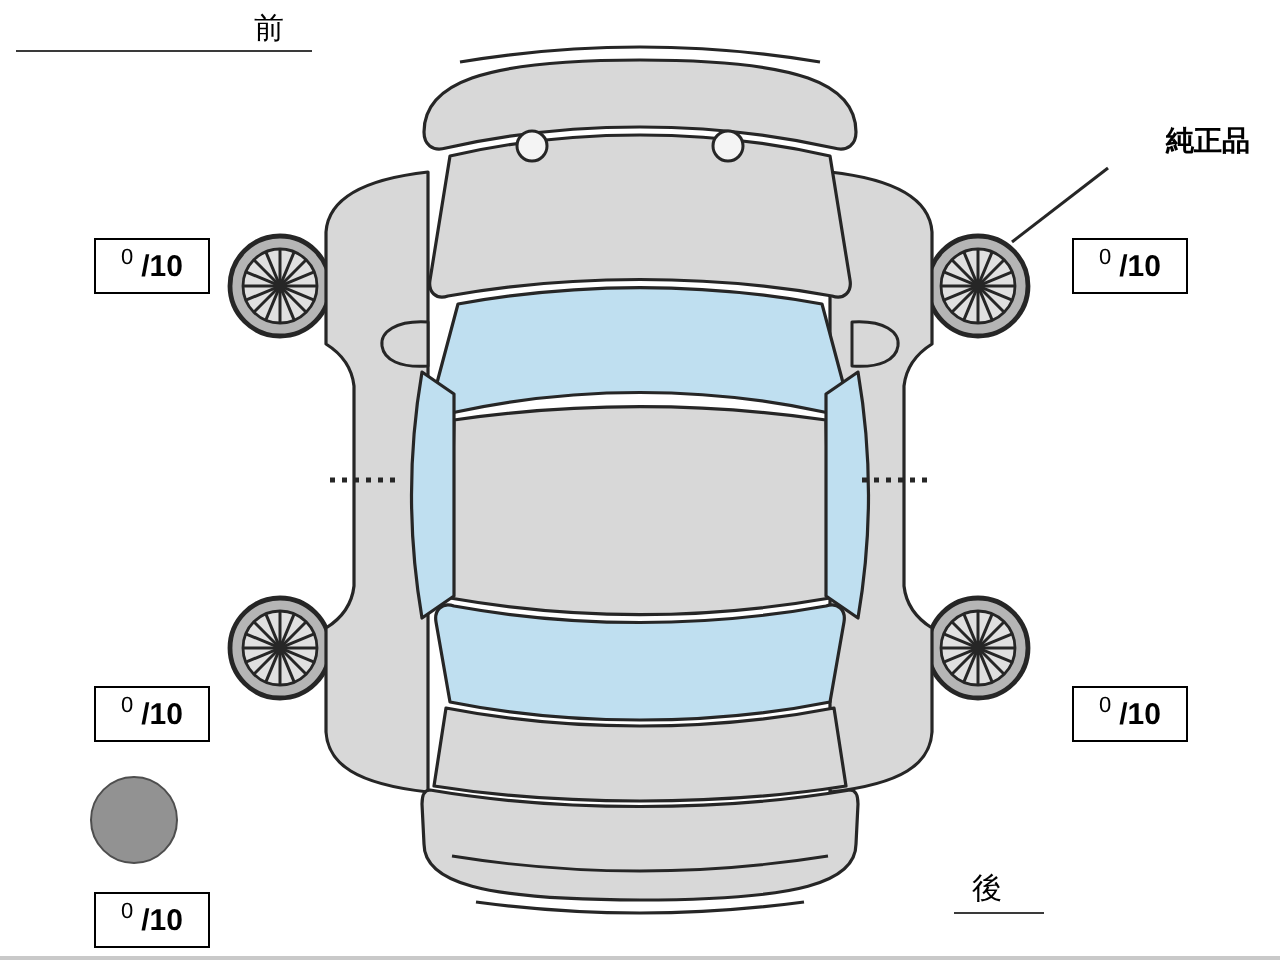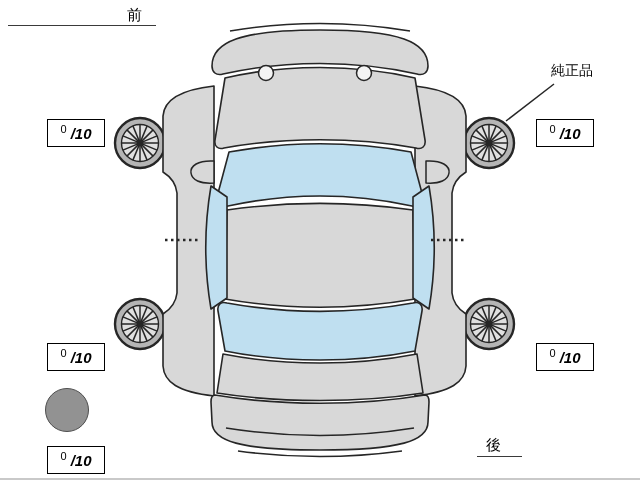"純正品" .lbl.bold { font-weight: normal -> bold; margin-left: none -> 32px }
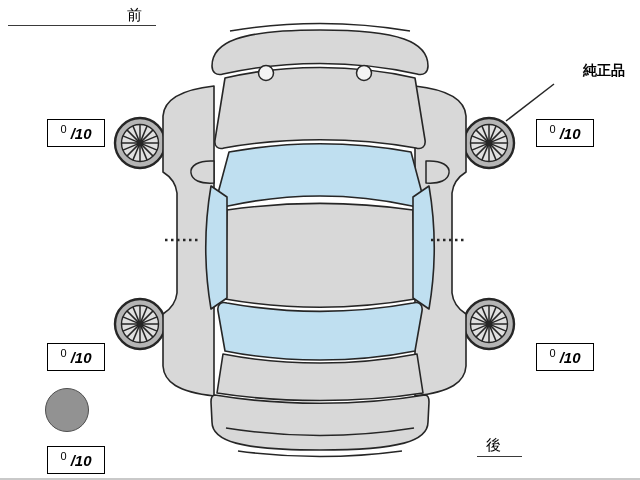"/10" .t-max { font-style: italic -> none }
